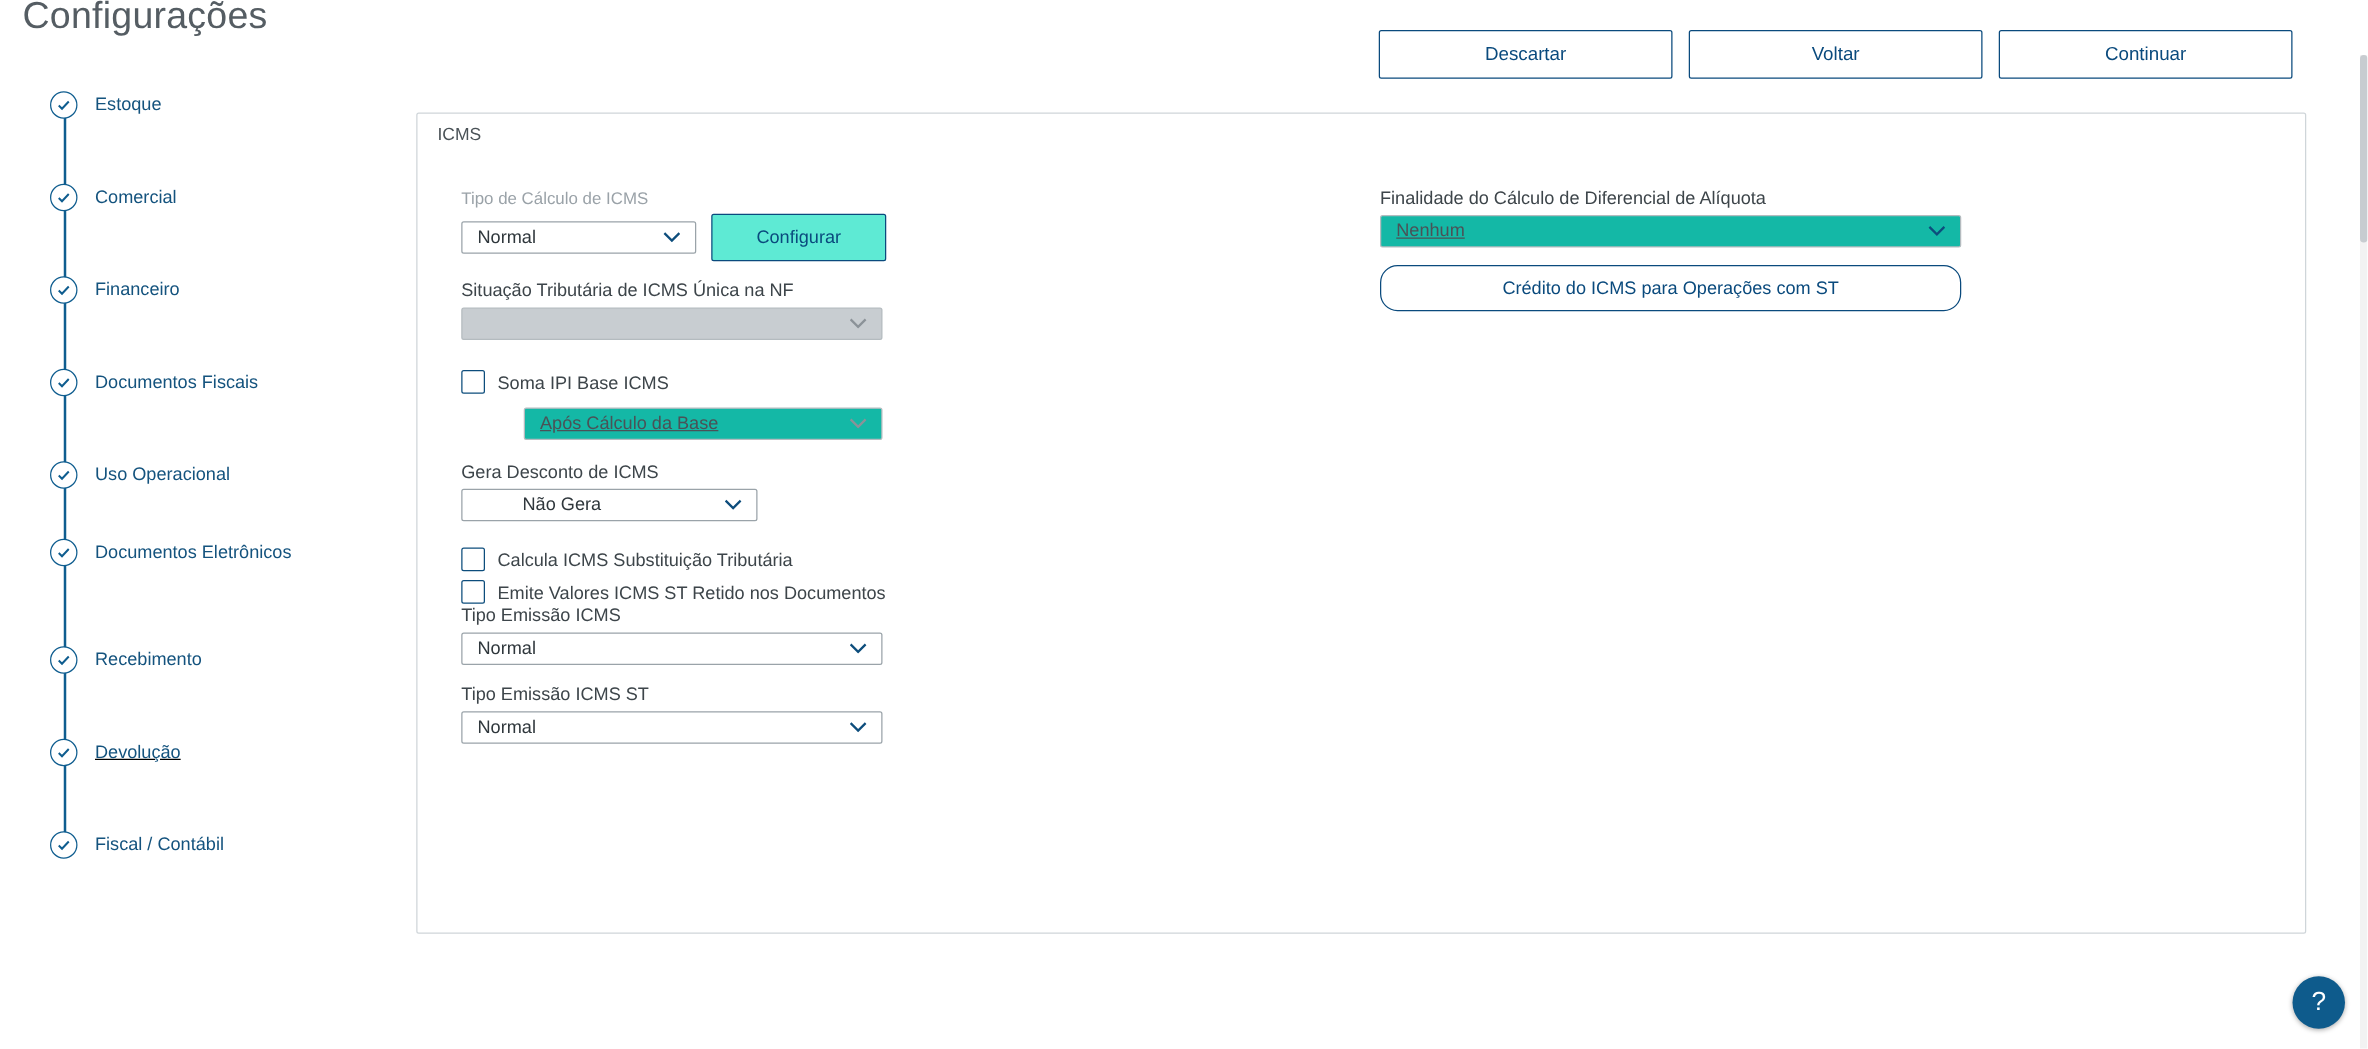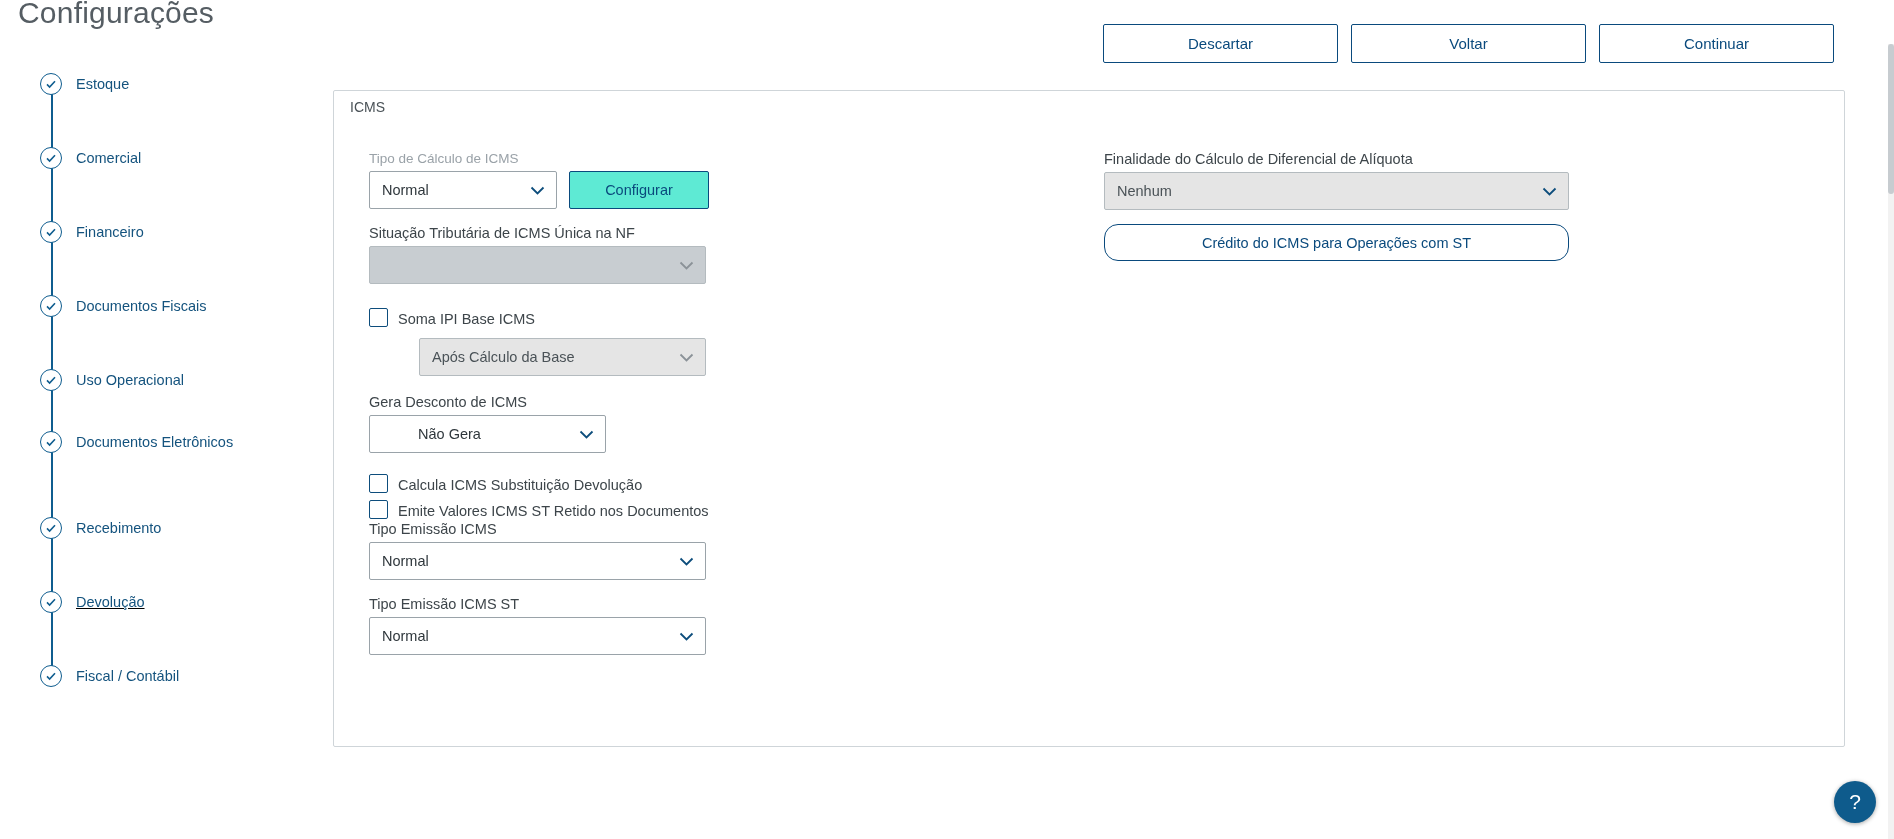"Normal" .select { height: 38px -> 26px }
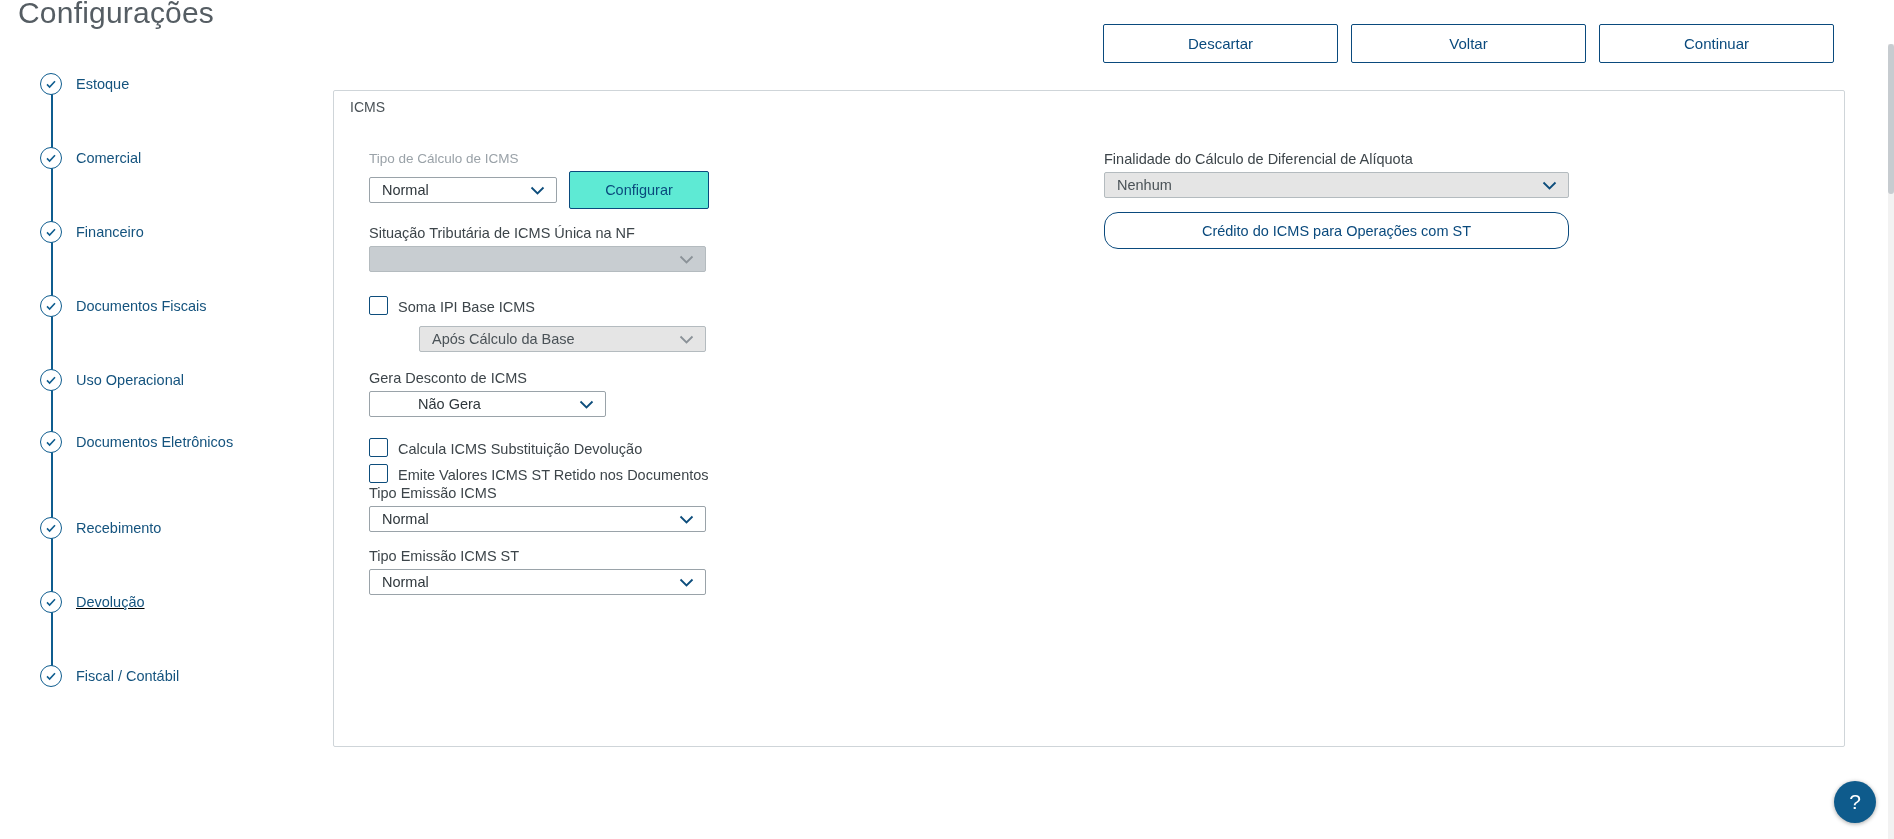"Nenhum" .select.readonly-grey { background: #e5e5e5 -> #14b8a6; text-decoration: none -> underline }
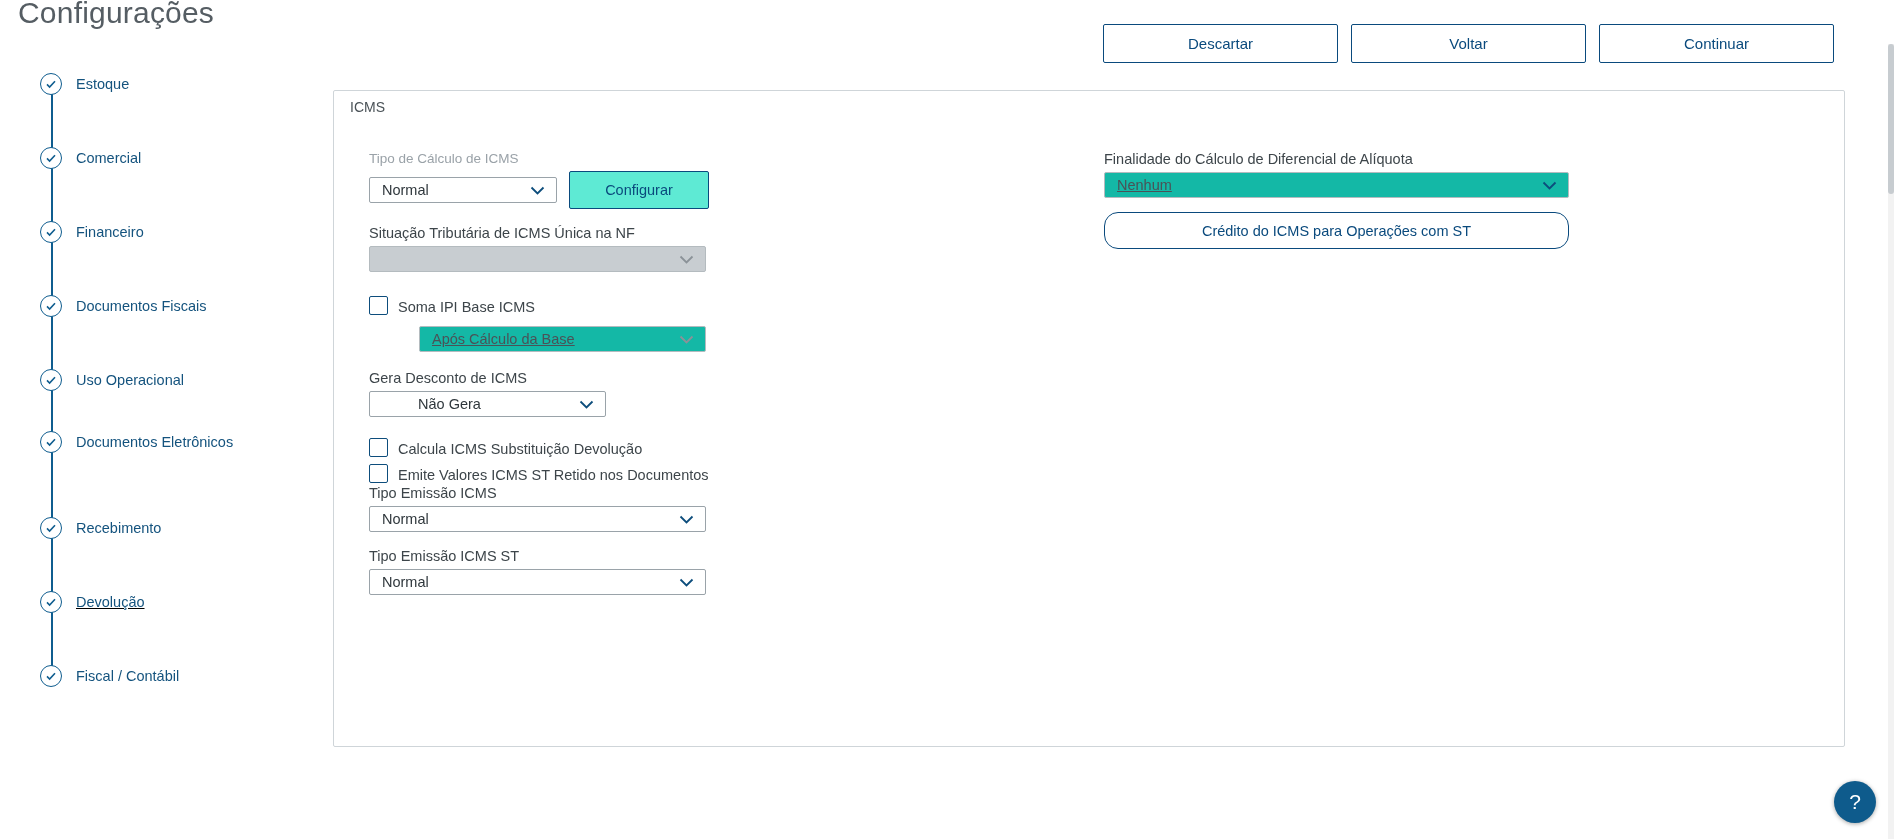"Calcula ICMS Substituição Devolução" span.check-label { text: Devolução -> Tributária }
